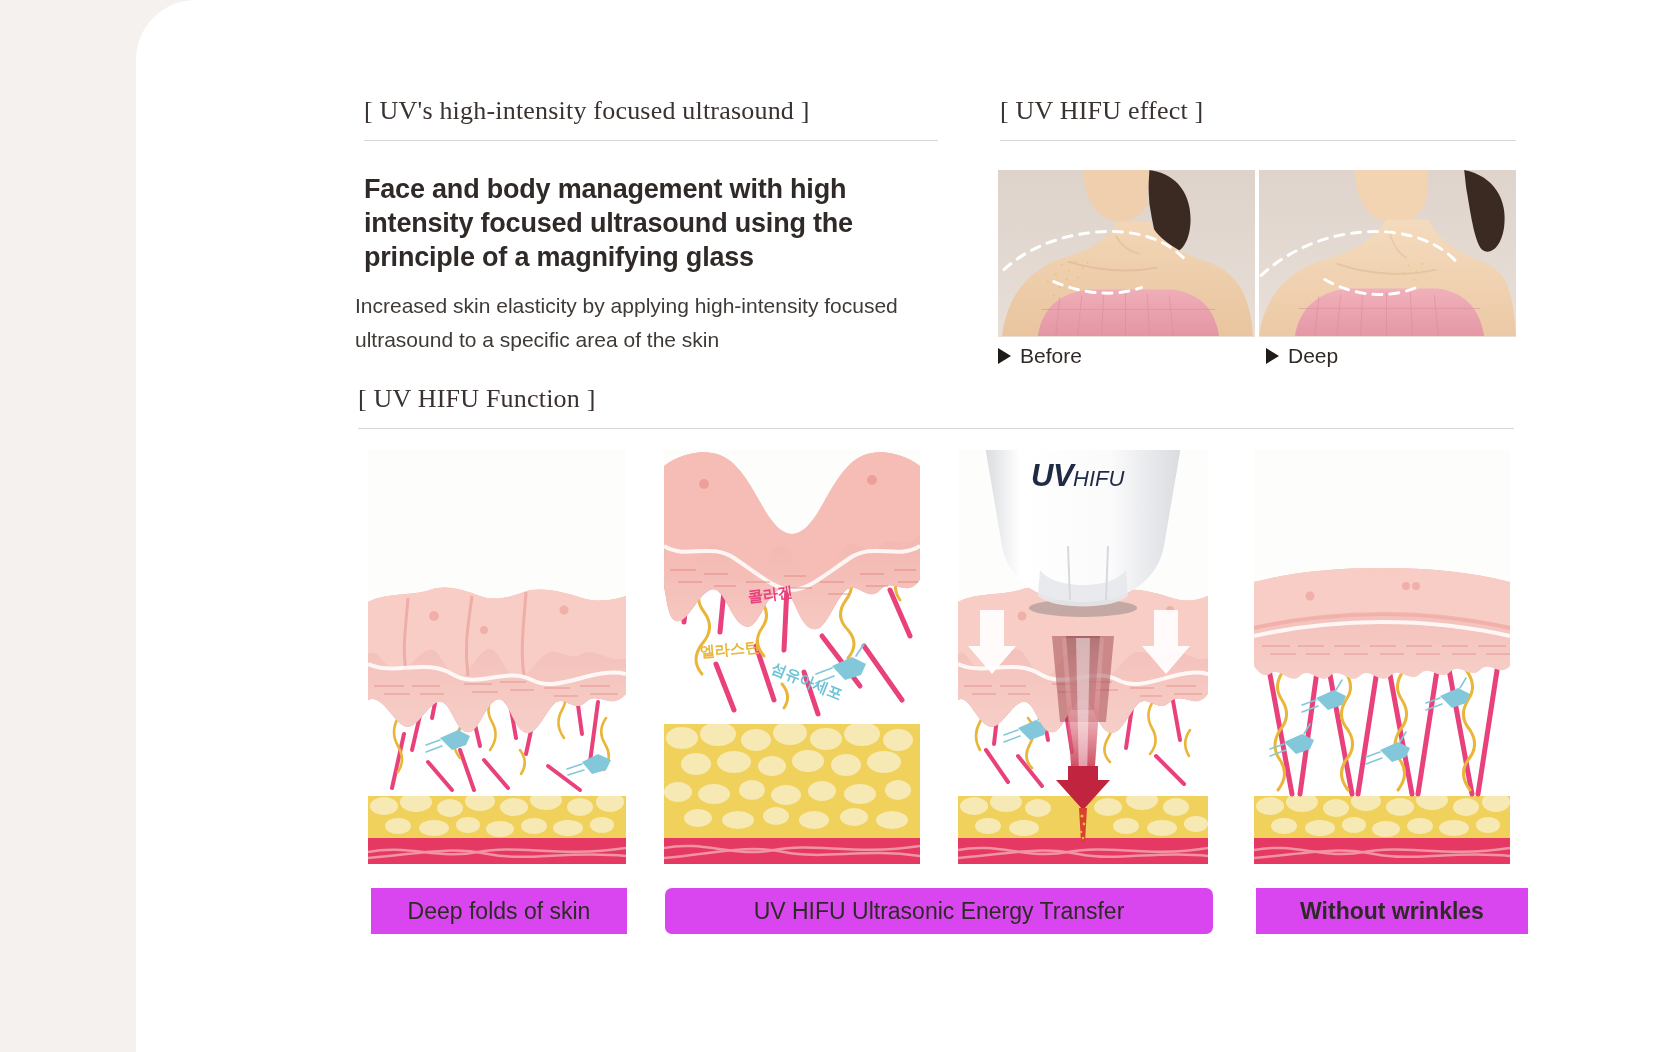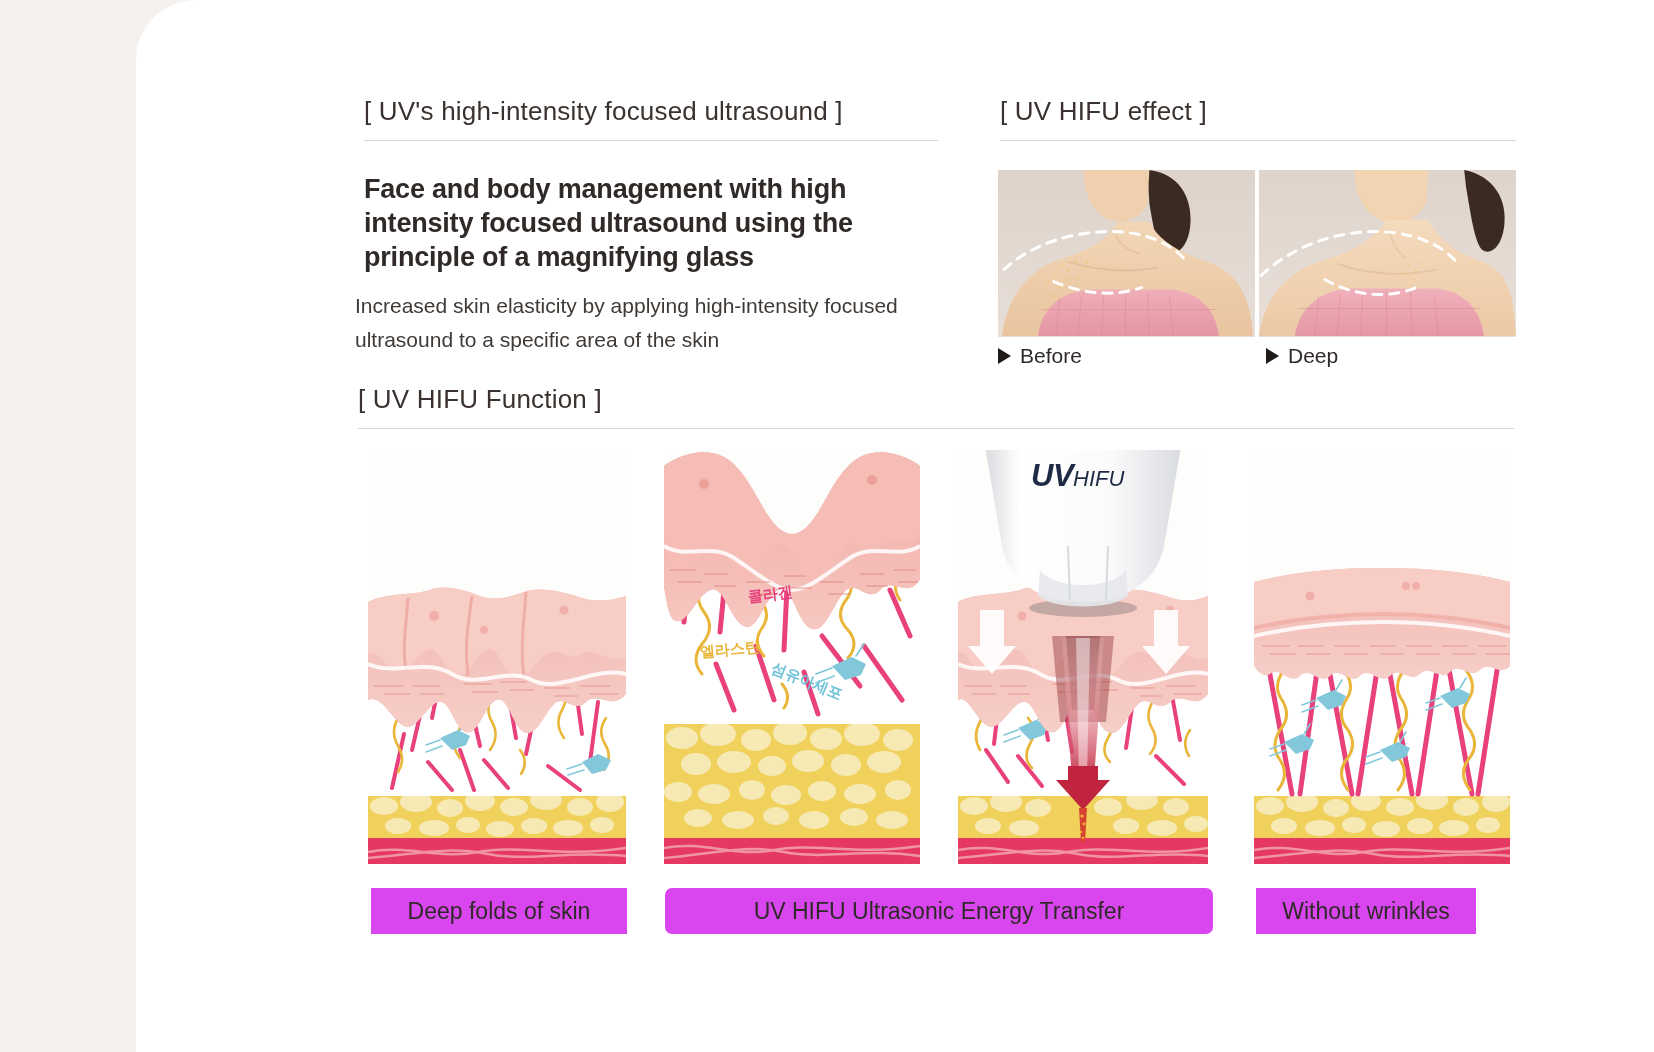"[ UV's high-intensity focused ultrasound" .sec-head { font-family: none -> Liberation Serif, serif }
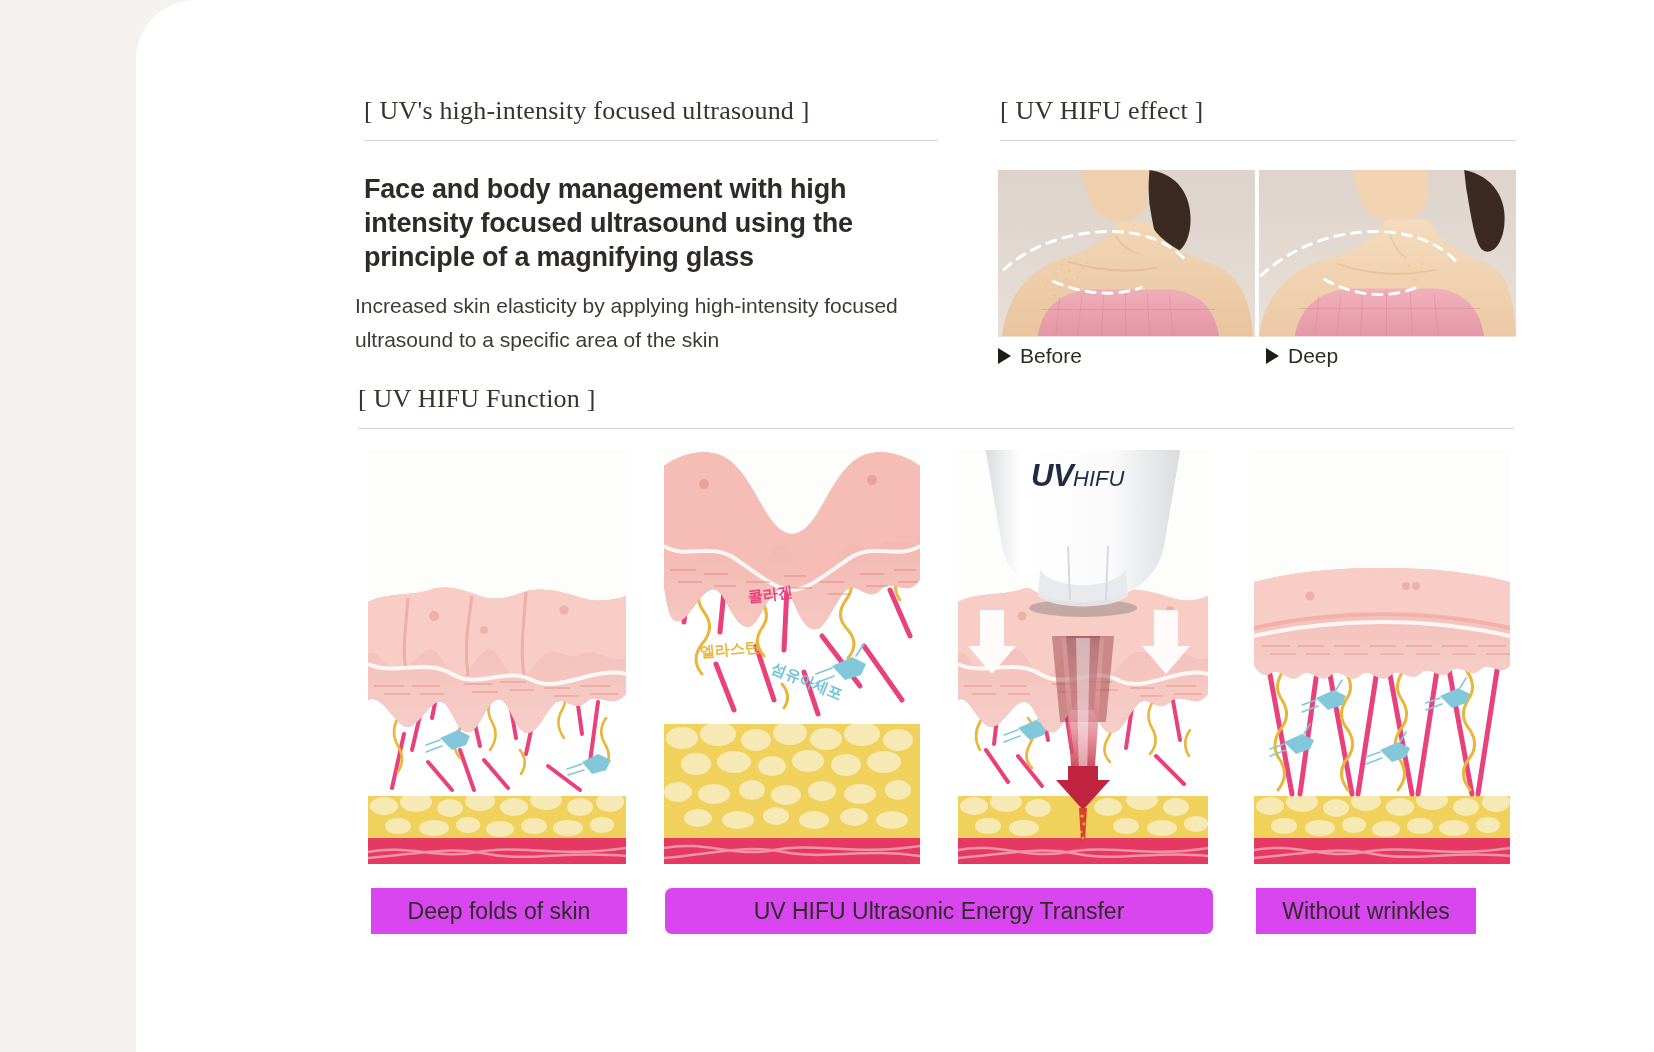"Without wrinkles" #cap-3 { font-weight: none -> bold; width: 220px -> 272px }
